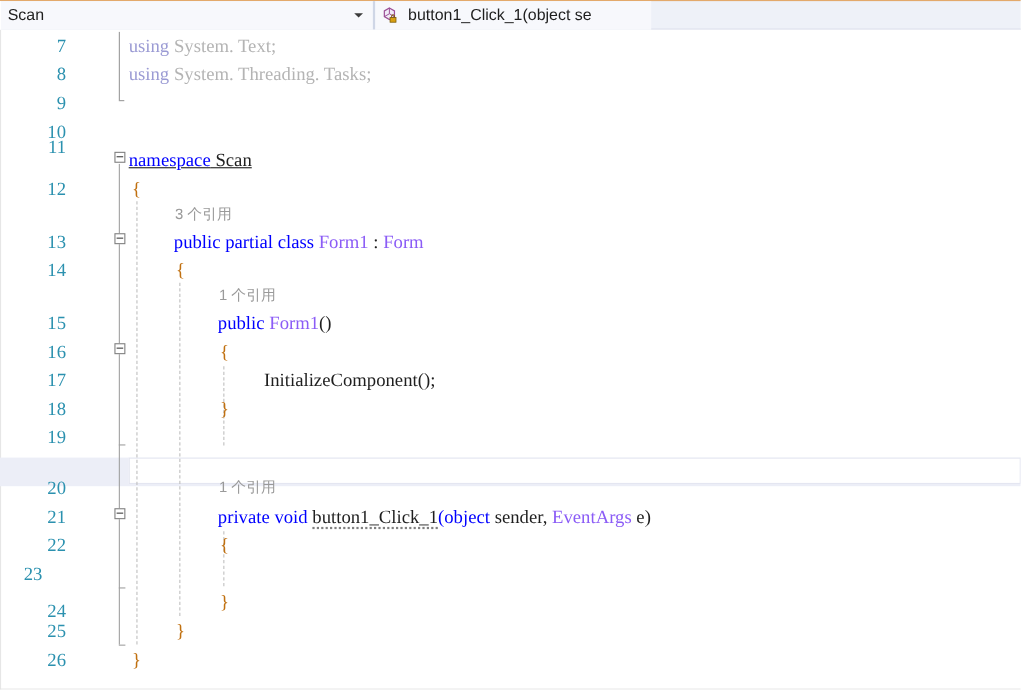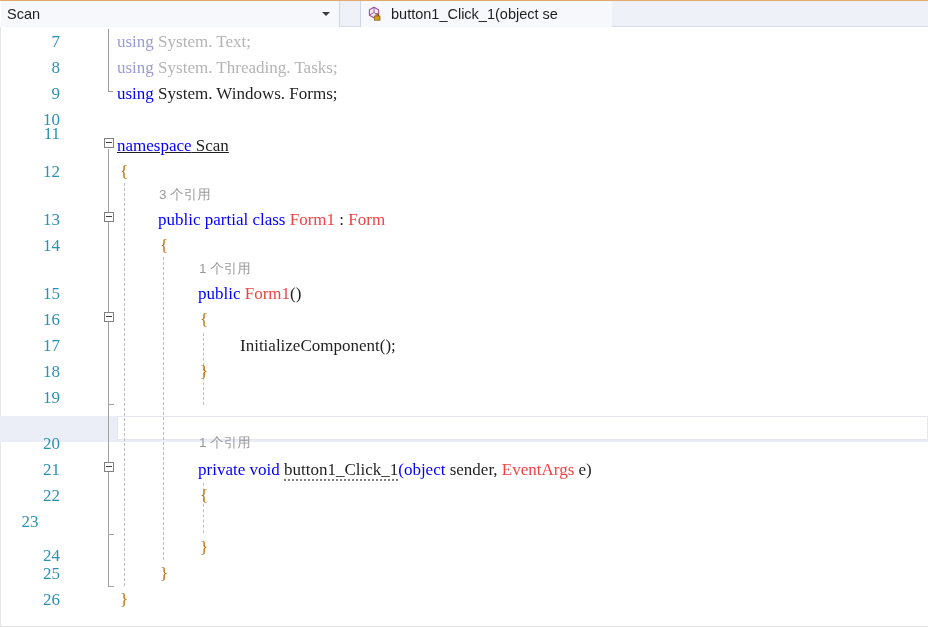"button1_Click_1(object se" .nav-combo.third { margin-left: 20px -> none }
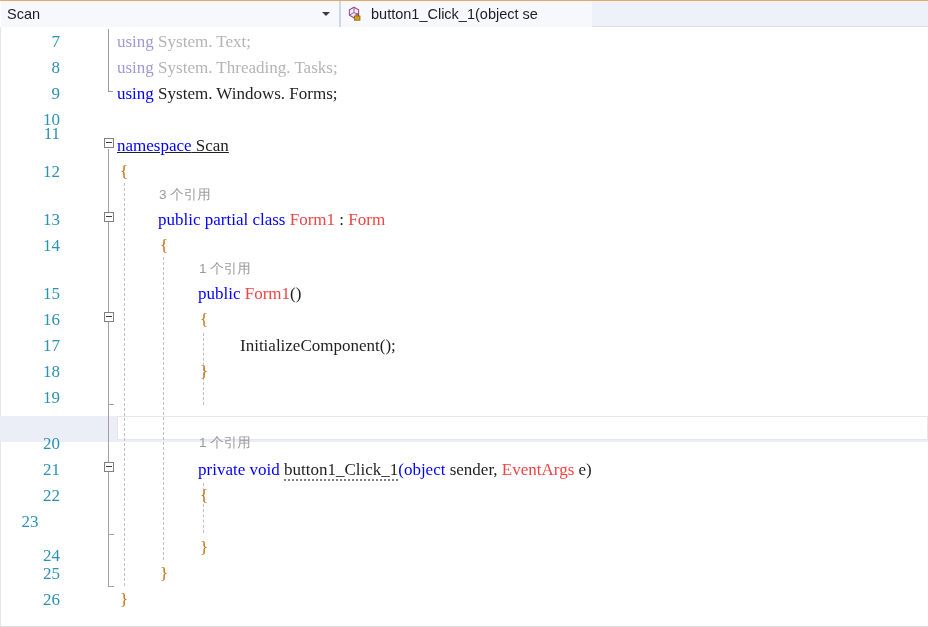"using System. Windows. Forms;" div.code-line { html: <div><span>using</span><span> System. Windows. Forms;</span></div> -> none }
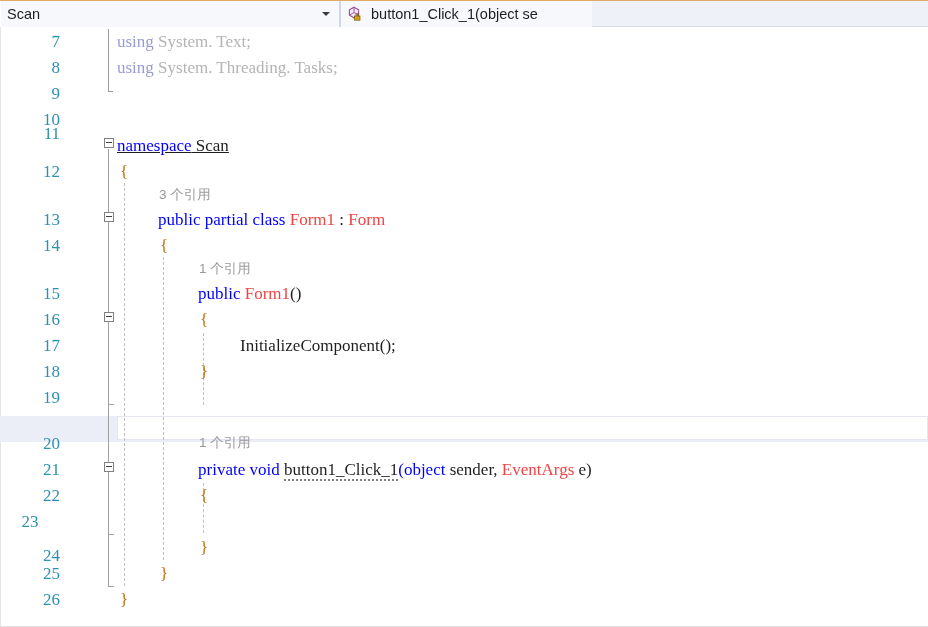"Form1" .type { color: #ef4444 -> #8b5cf6 }
